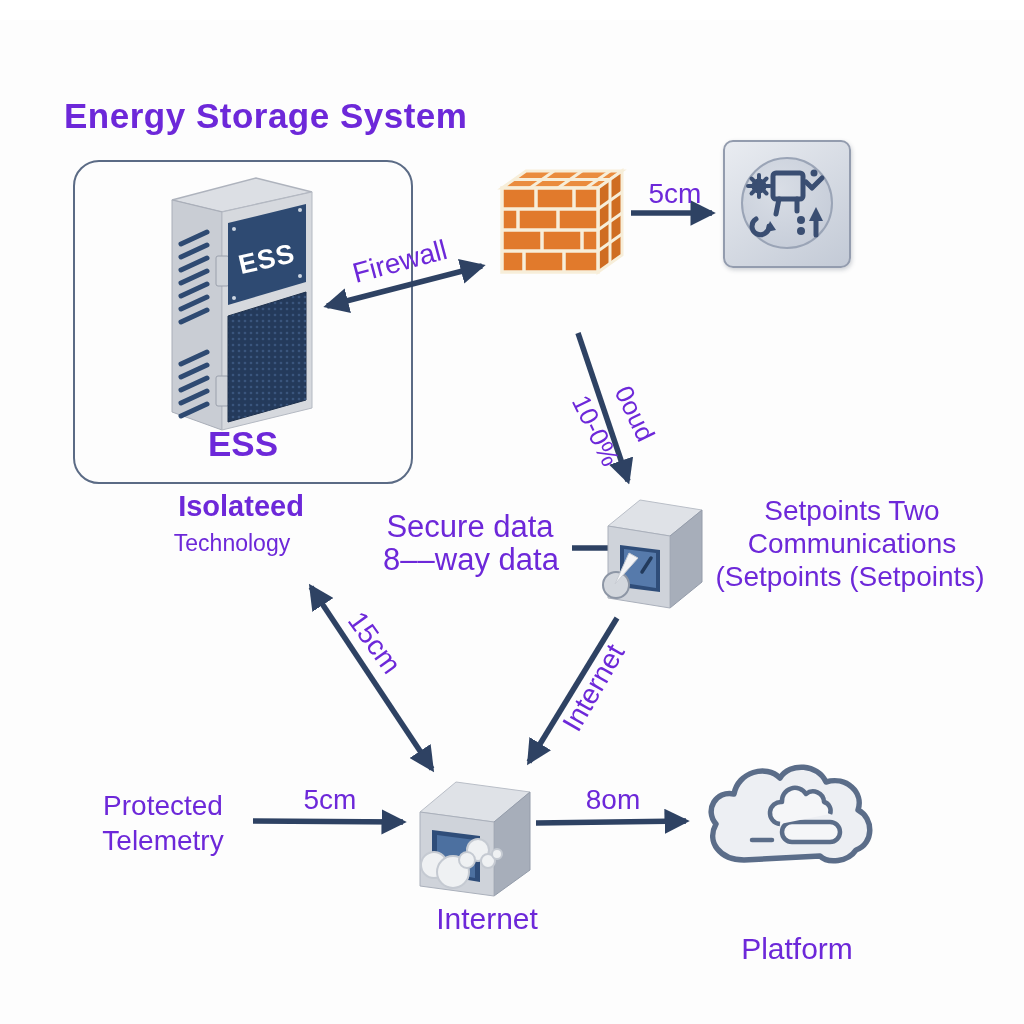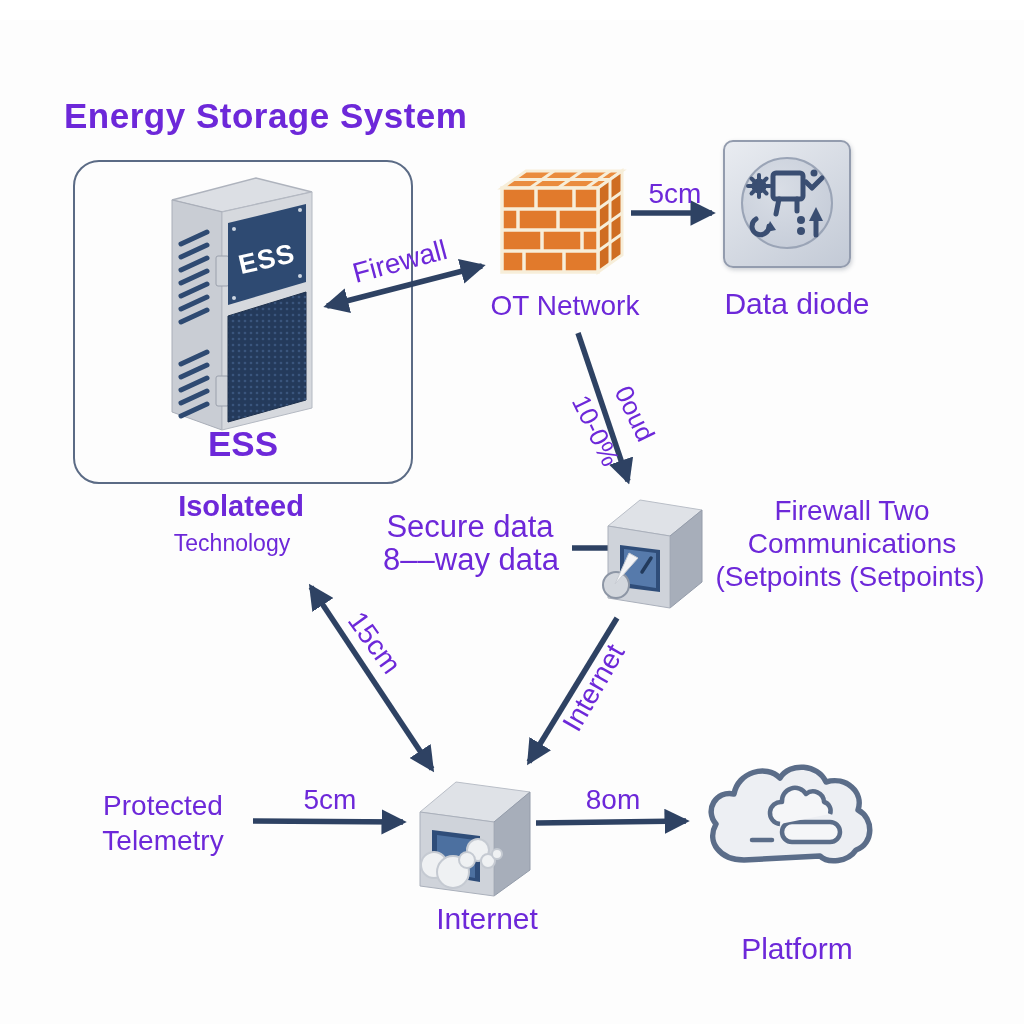"OT Network" div.lbl { html: <div>OT Network</div> -> none }
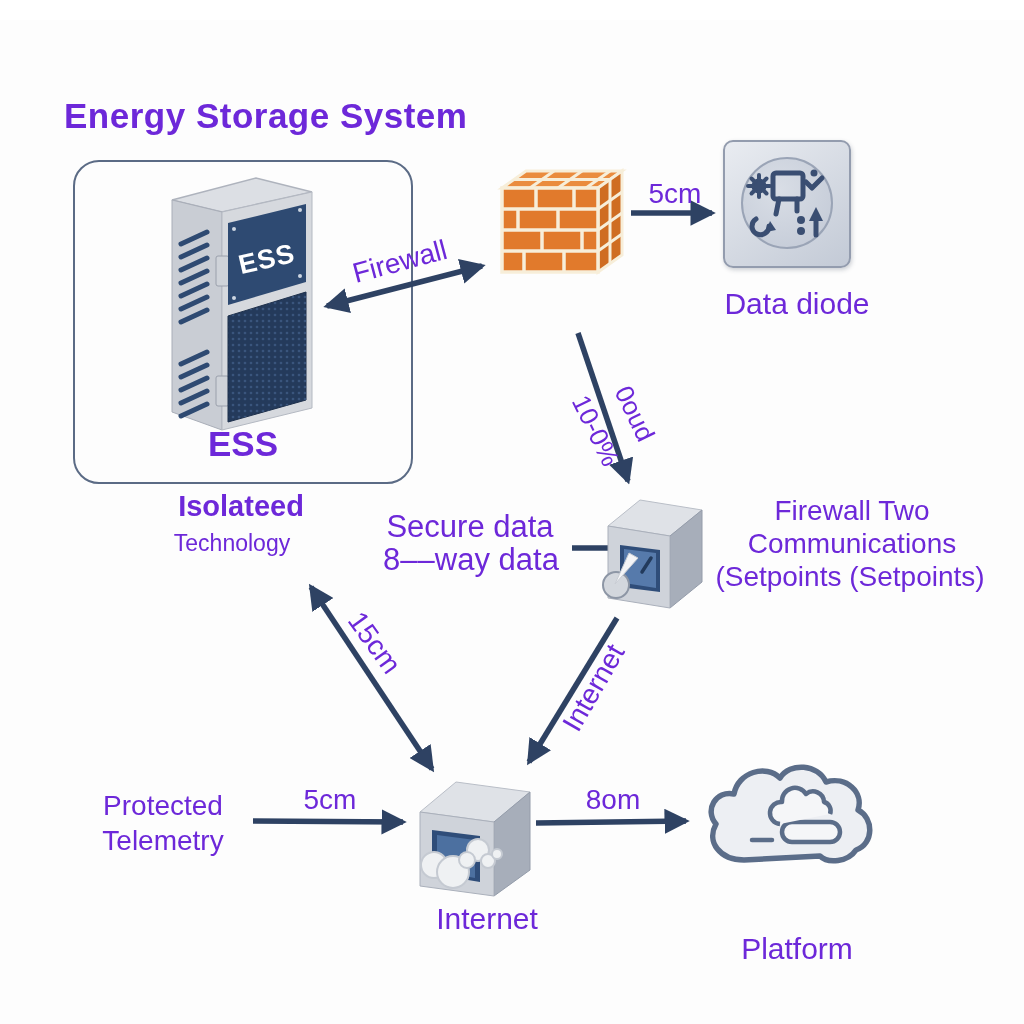"Data diode" div.lbl { html: <div>Data diode</div> -> none }
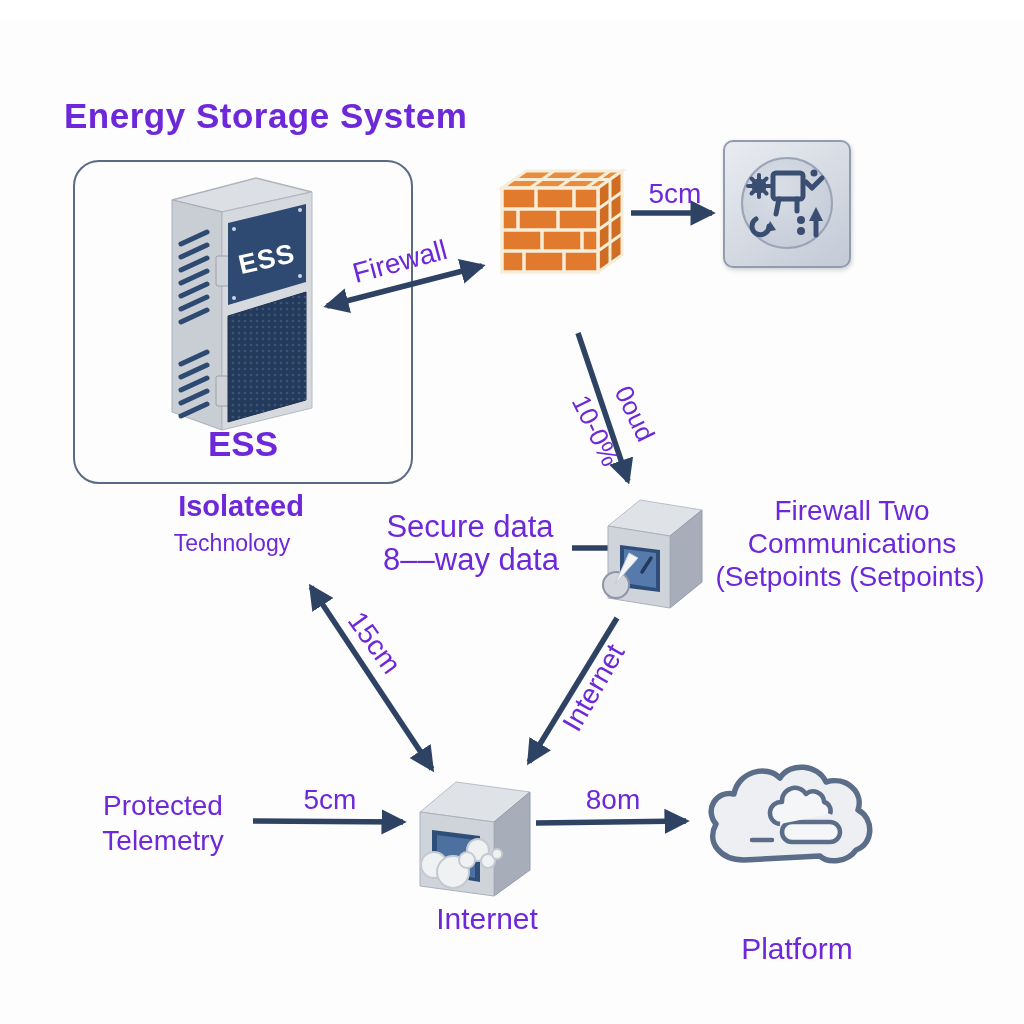"Firewall Two" div.lbl { text: Firewall -> Setpoints }
